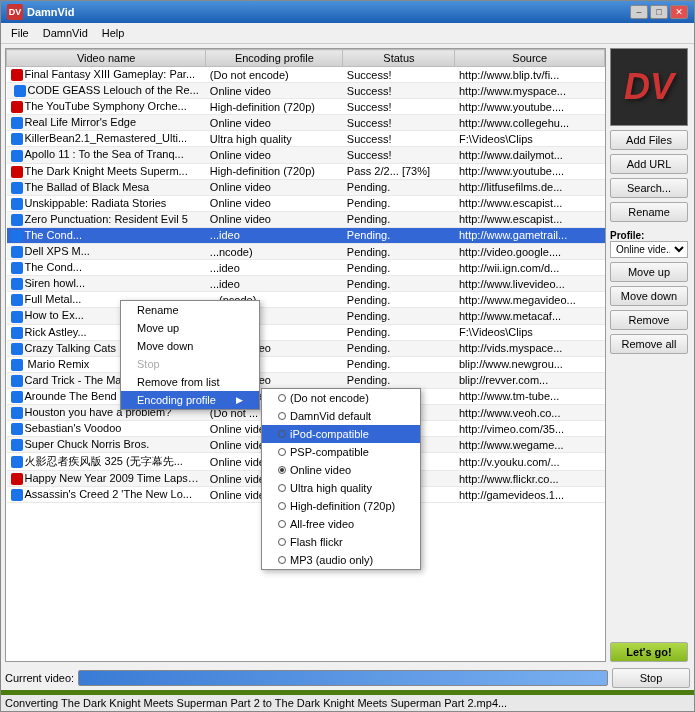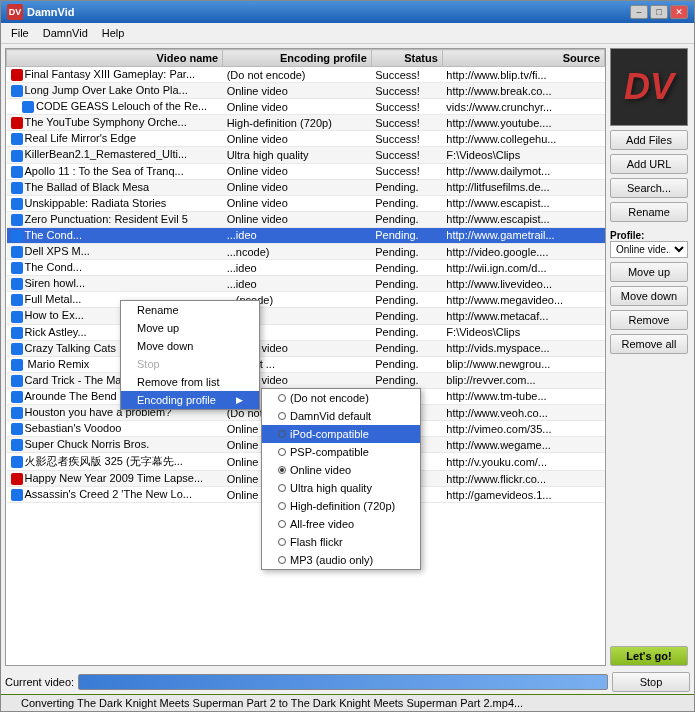"Video name" th { font-weight: bold -> normal; text-align: right -> center }
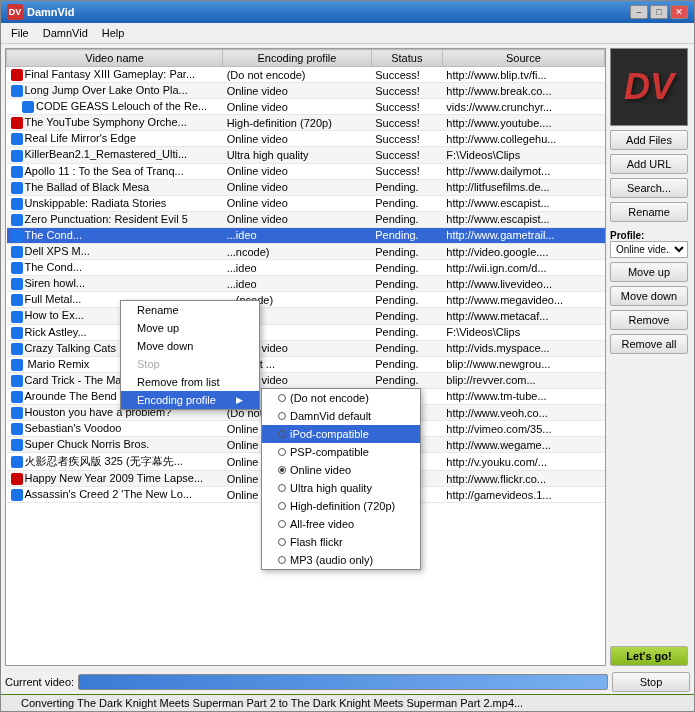"Long Jump Over Lake Onto" tr { html: <tr> <td> <span></span>Long Jump Over Lake Onto Pla... </td> <td>Online video</td> <td>Success!</td> <td>http://www.break.co...</td> </tr> -> none }
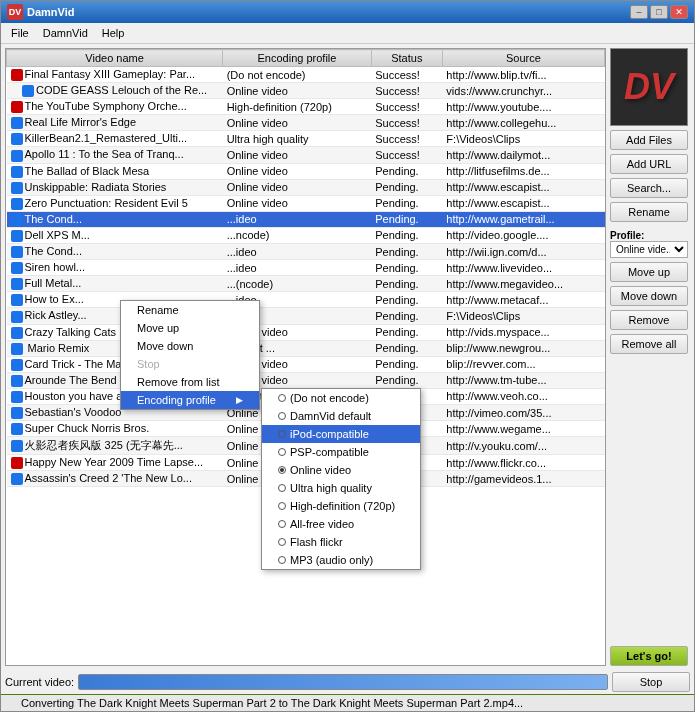"vids://www.crunchyr..." td { text: vids://www.crunchyr -> http://www.myspace }
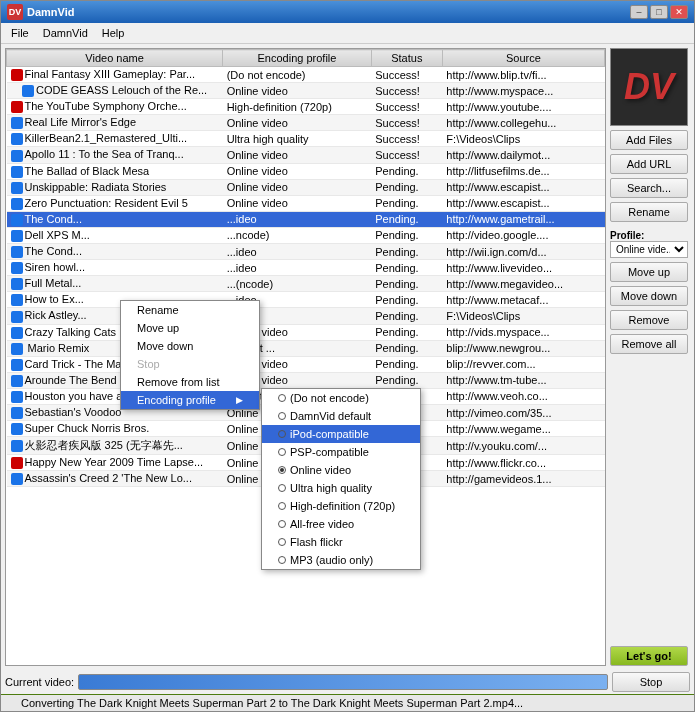"The Dark Knight Meets Superm..." tr { html: none -> <tr> <td> <span></span>The Dark Knight Meets Superm... </td> <td>High-definition (720p)</td> <td>Pass 2/2... [73%]</td> <td>http://www.youtube....</td> </tr> }
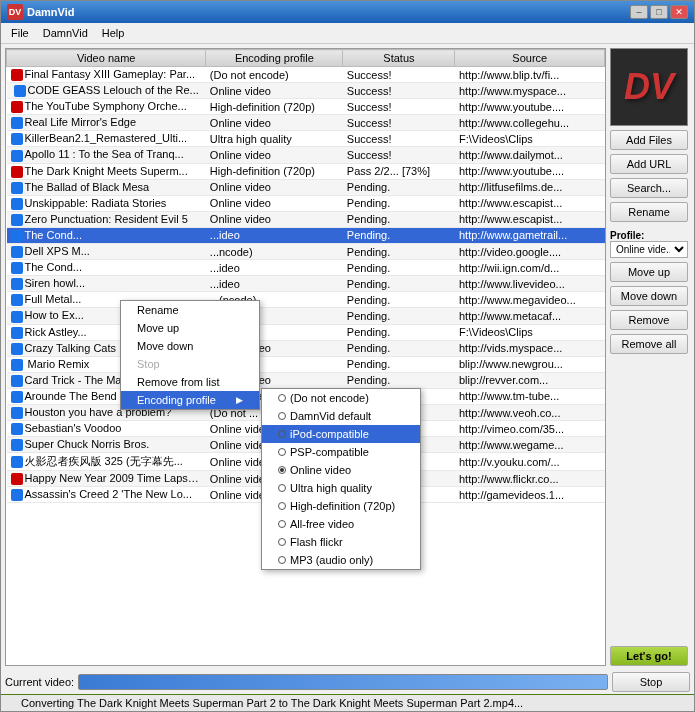"Converting The Dark Knight Meets" .status-bar { border-top: 1px solid #4d7c0f -> 5px solid #4d7c0f; padding: 2px 20px -> 2px 4px }
